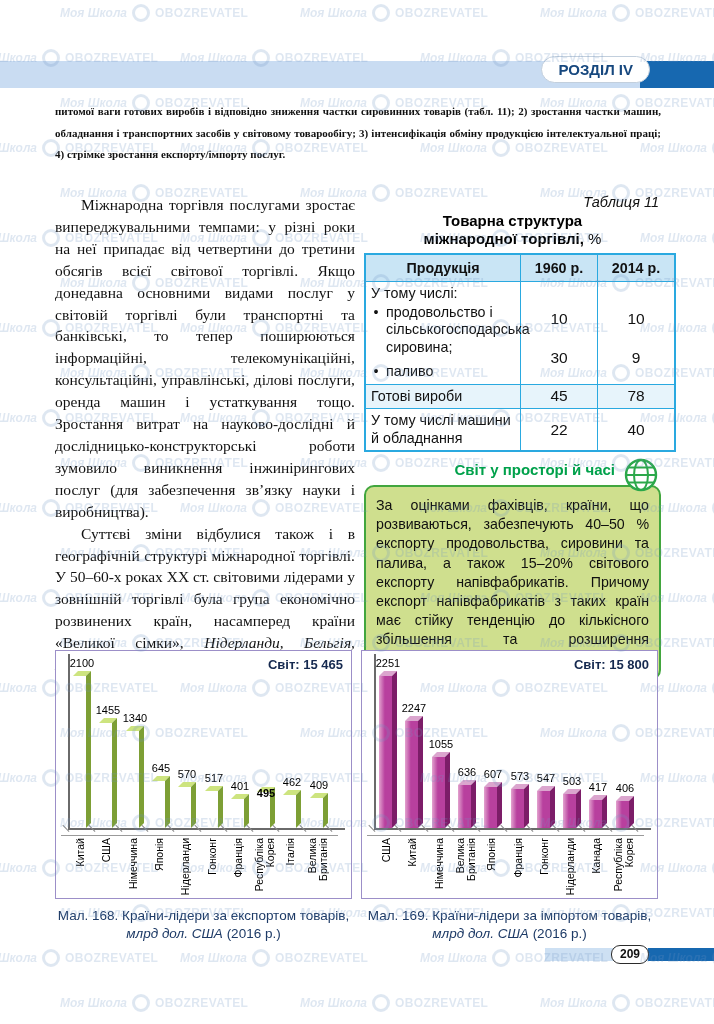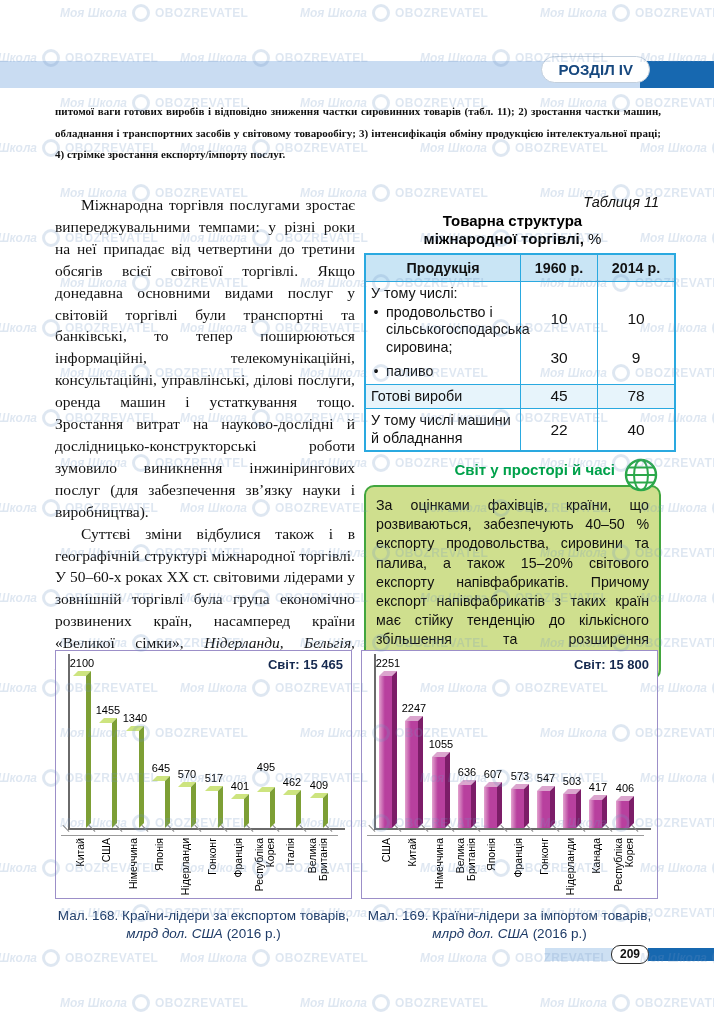"495" div.bar-vlabel { font-weight: none -> bold; top: 110px -> 136px }
